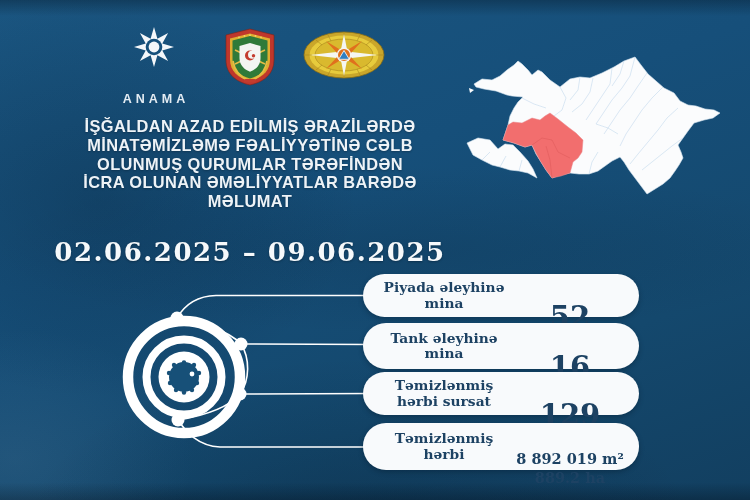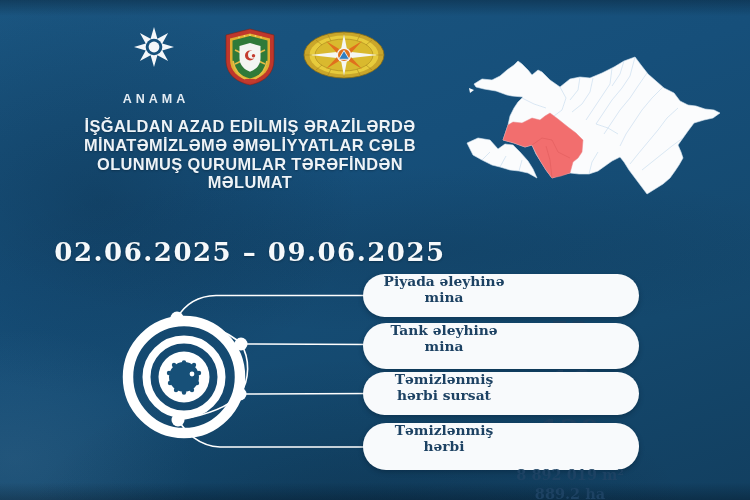"MİNATƏMİZLƏMƏ ƏMƏLİYYATLAR CƏLB" div { text: ƏMƏLİYYATLAR -> FƏALİYYƏTİNƏ }
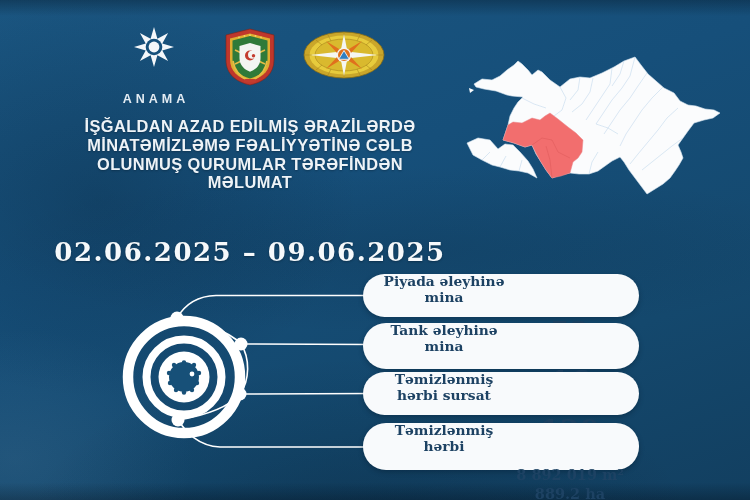"İCRA OLUNAN ƏMƏLİYYATLAR BARƏDƏ" div { html: none -> <div>İCRA OLUNAN ƏMƏLİYYATLAR BARƏDƏ</div> }
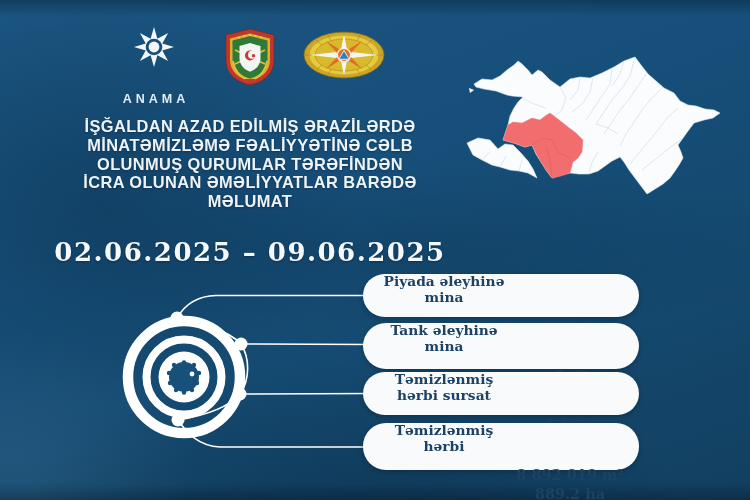"Piyada əleyhinə" .pill { align-items: flex-start -> center }
